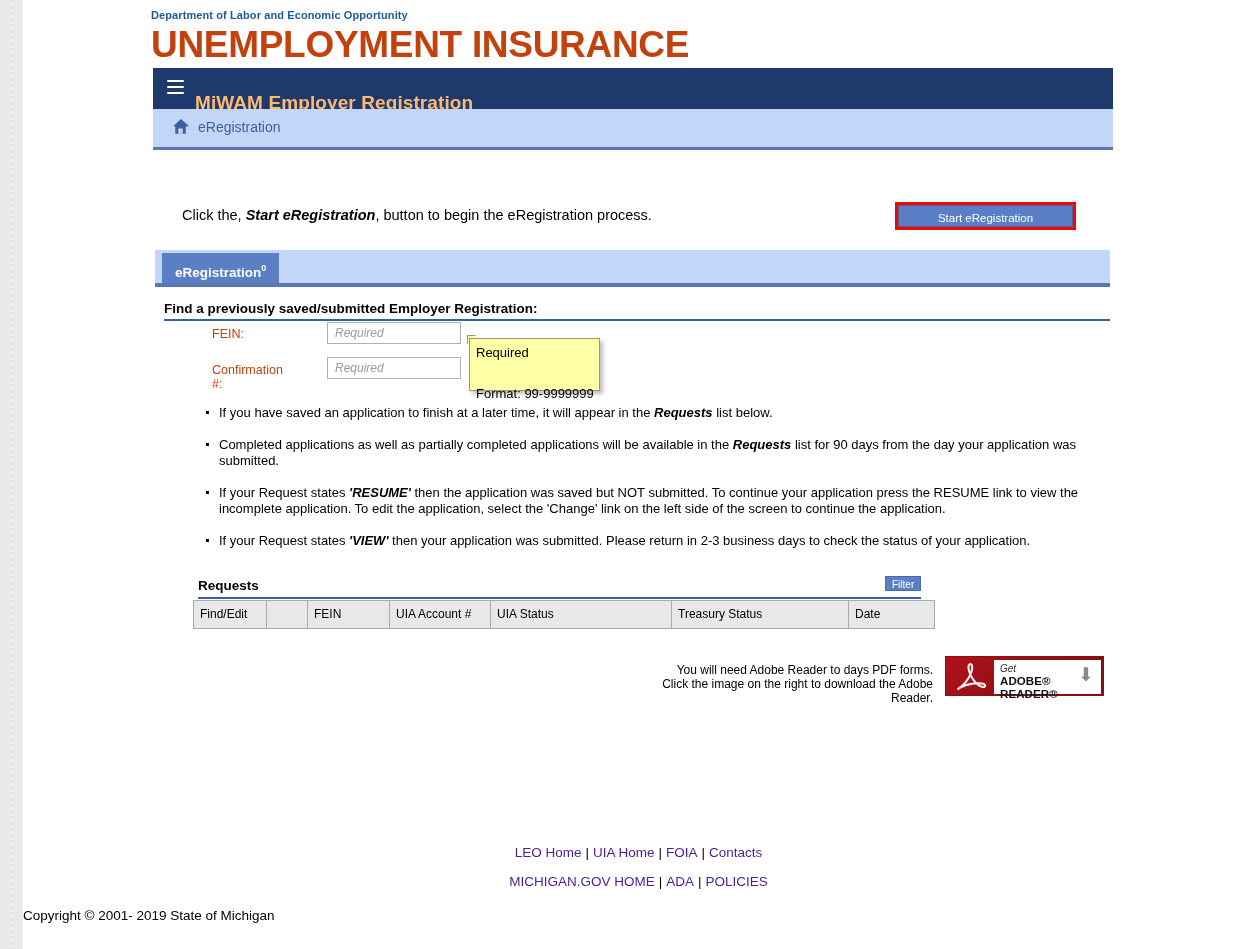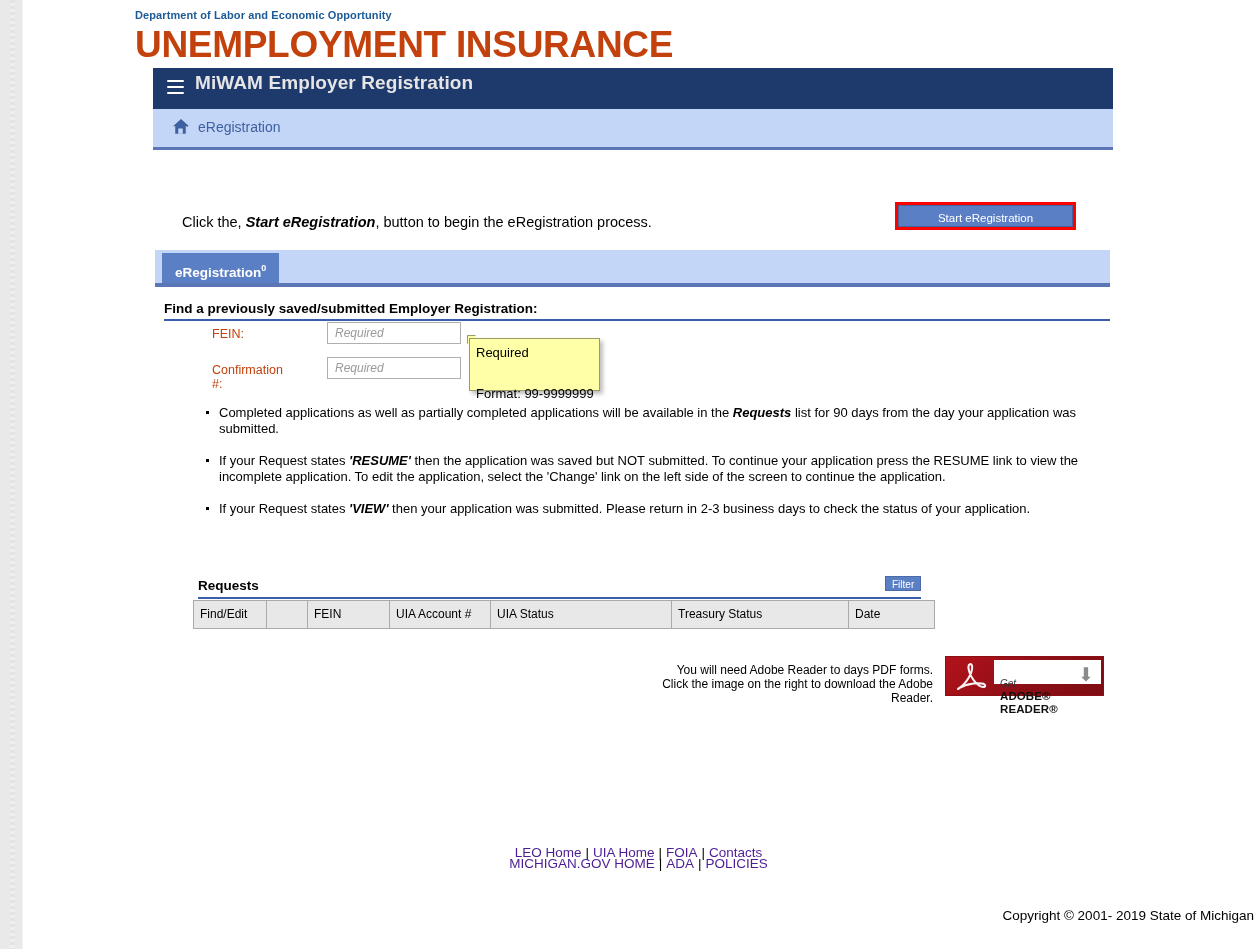"Department of Labor and Economic" .masthead { left: 112px -> 128px }
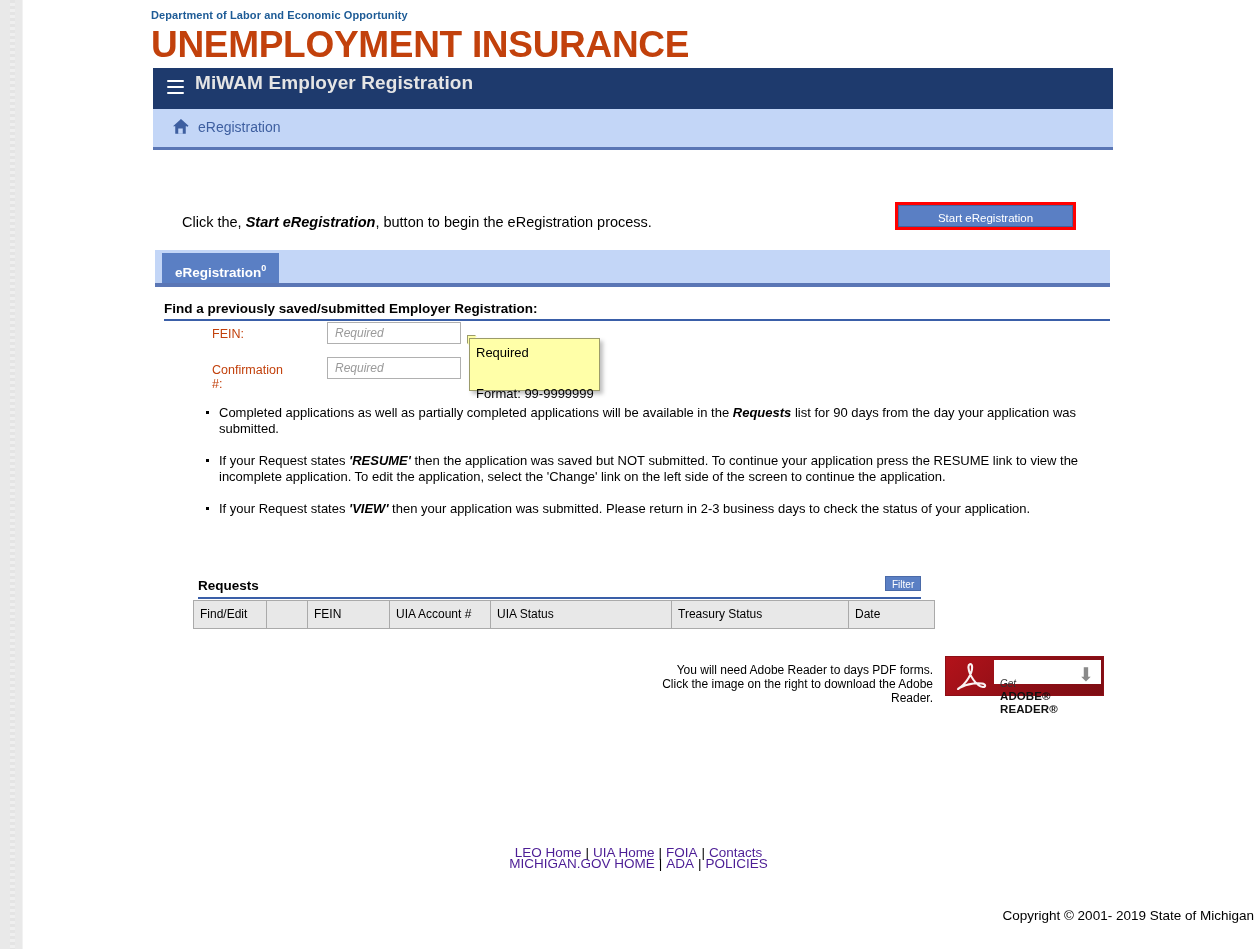"MiWAM Employer Registration" .appbar-title { color: #e5e5e5 -> #fdba74; top: 4px -> 24px }
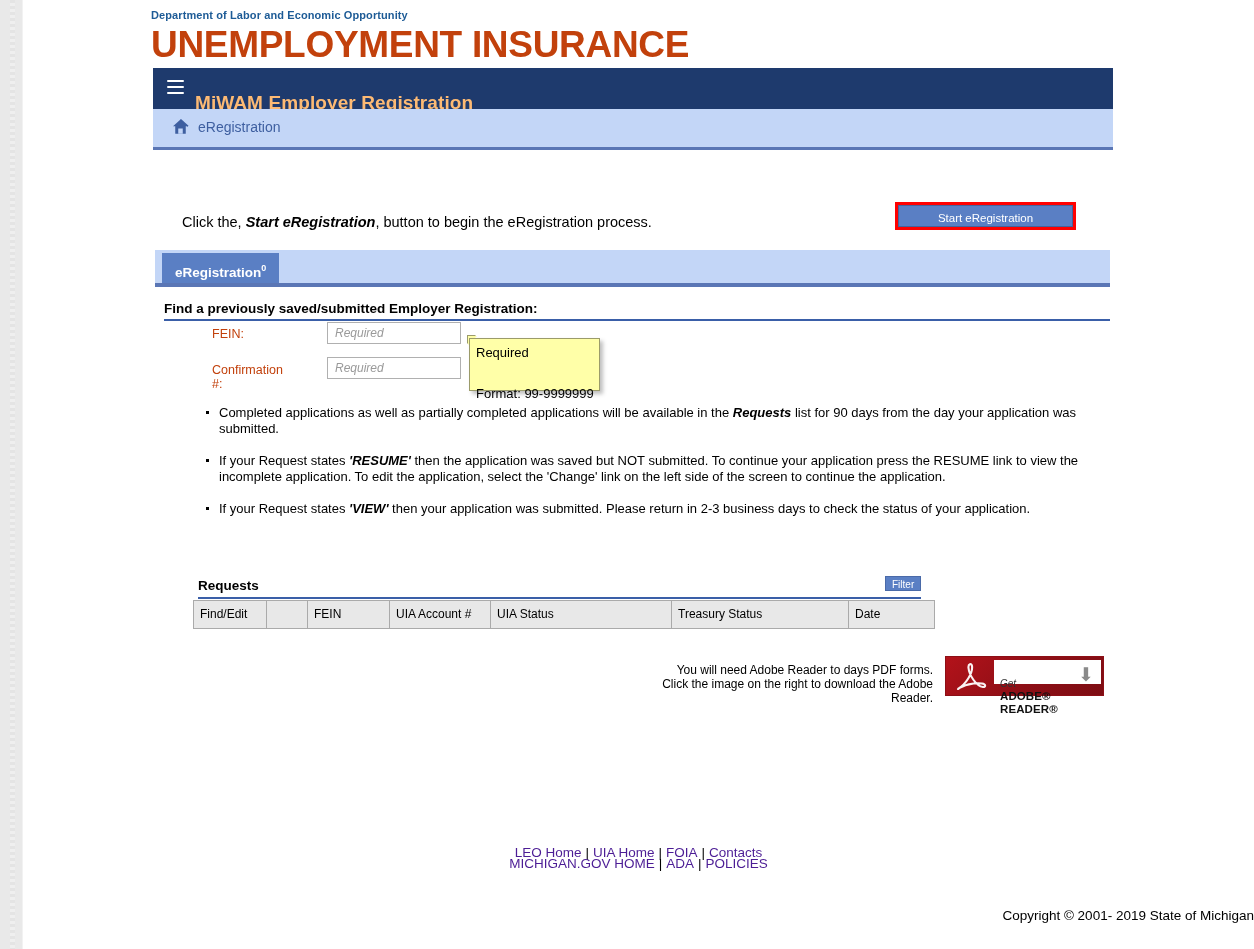"Click the, Start eRegistration, button" .intro-text { top: 214px -> 207px }
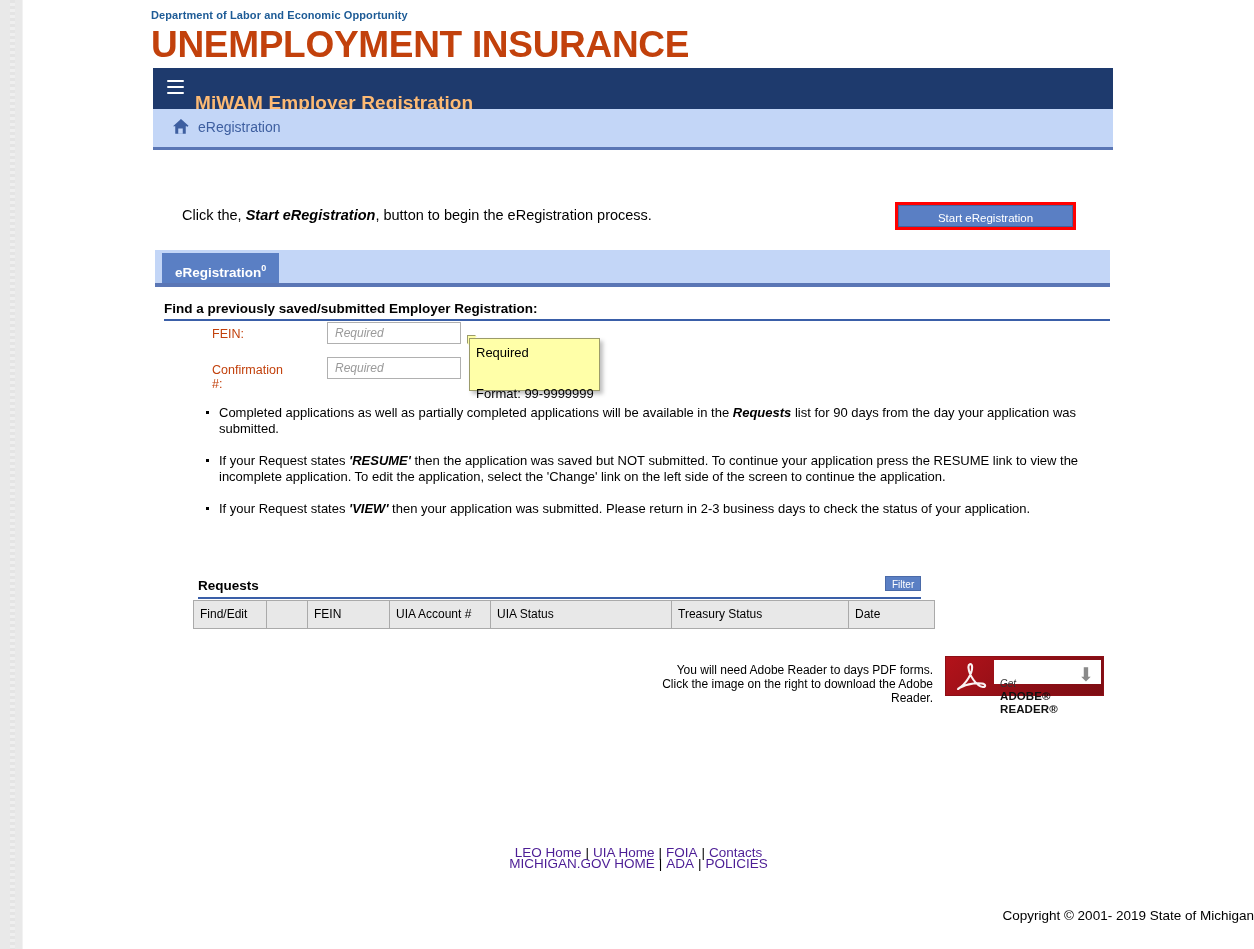"If you have saved an" li { html: none -> <li><span>If you have saved an application to finish at a later time, it will appear in the </span><b>Requests</b><span> list below.</span></li> }
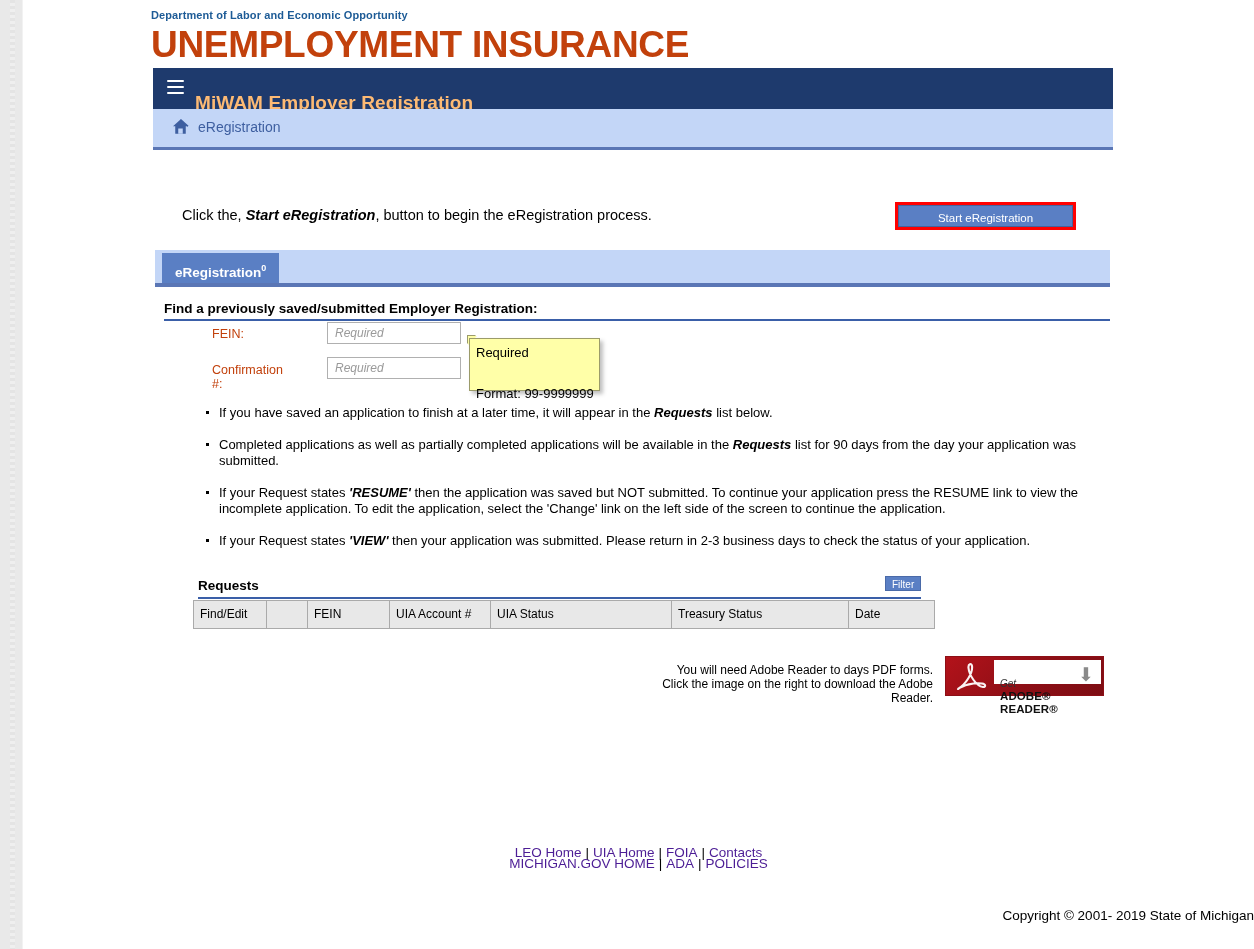"Get" .adobe-badge .white-box { height: 24px -> 34px; padding: 18px 0 0 6px -> 3px 0 0 6px }
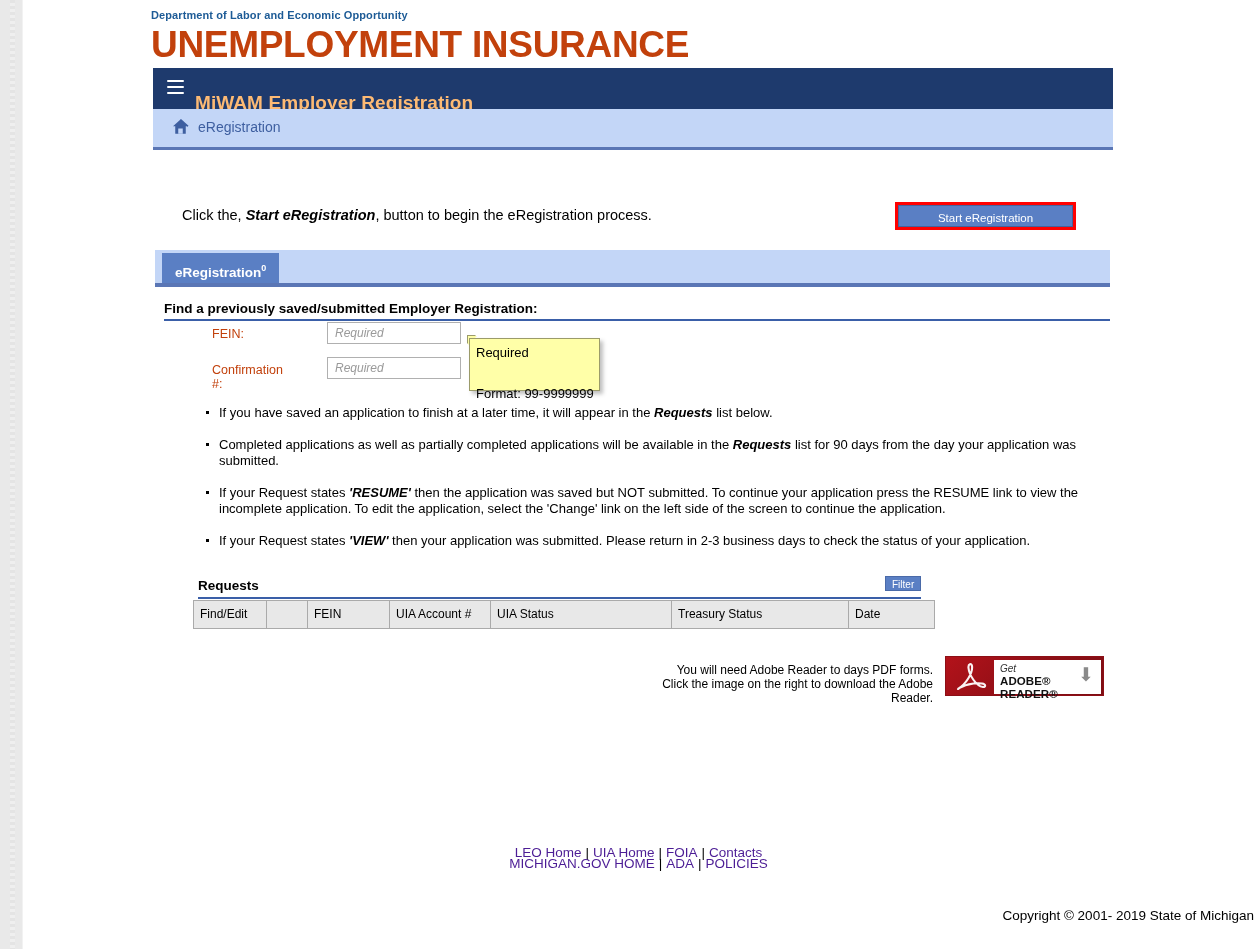"MICHIGAN.GOV HOME | ADA |" .links2 { top: 856px -> 874px }
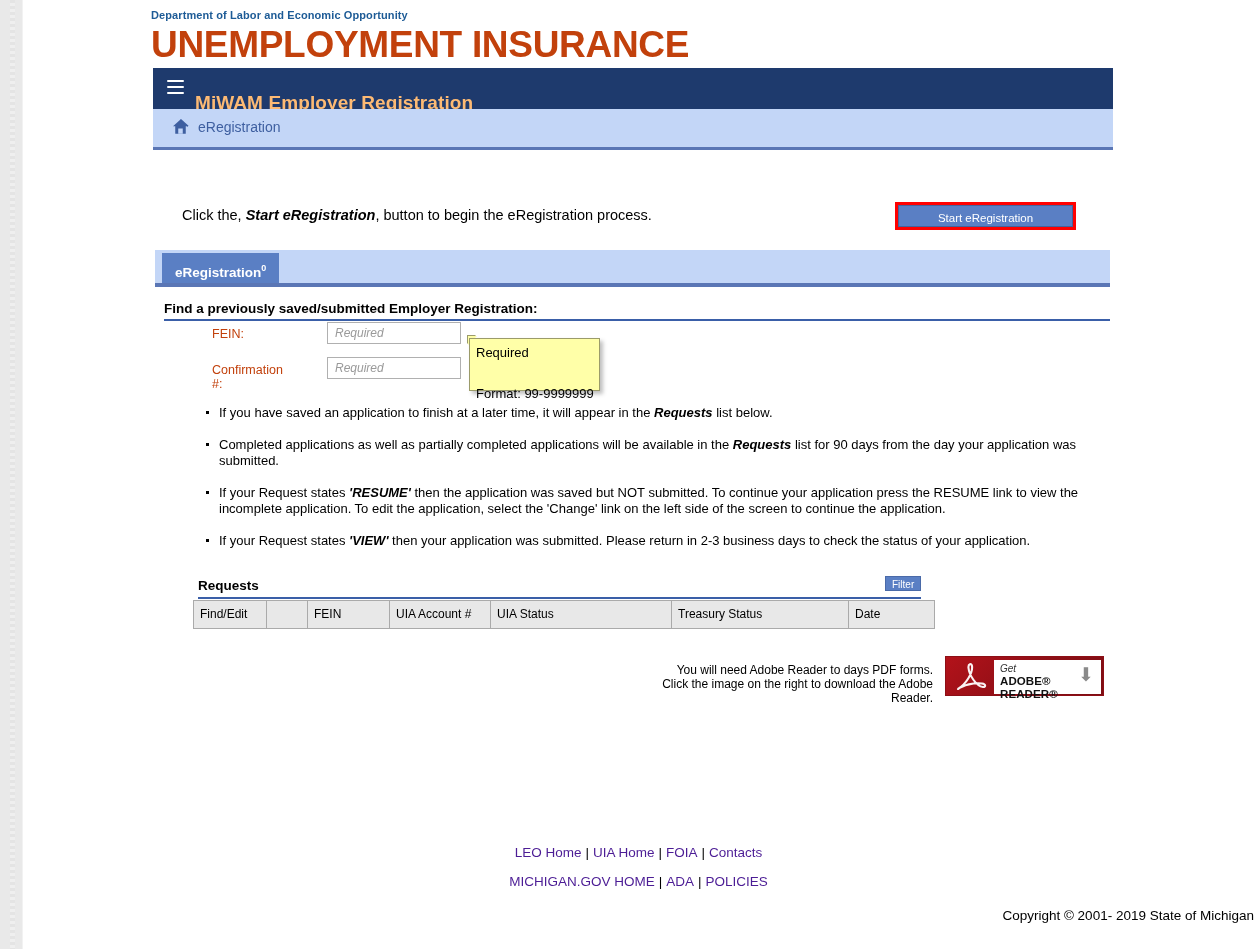"Copyright © 2001- 2019 State" .copyright { text-align: right -> left }
